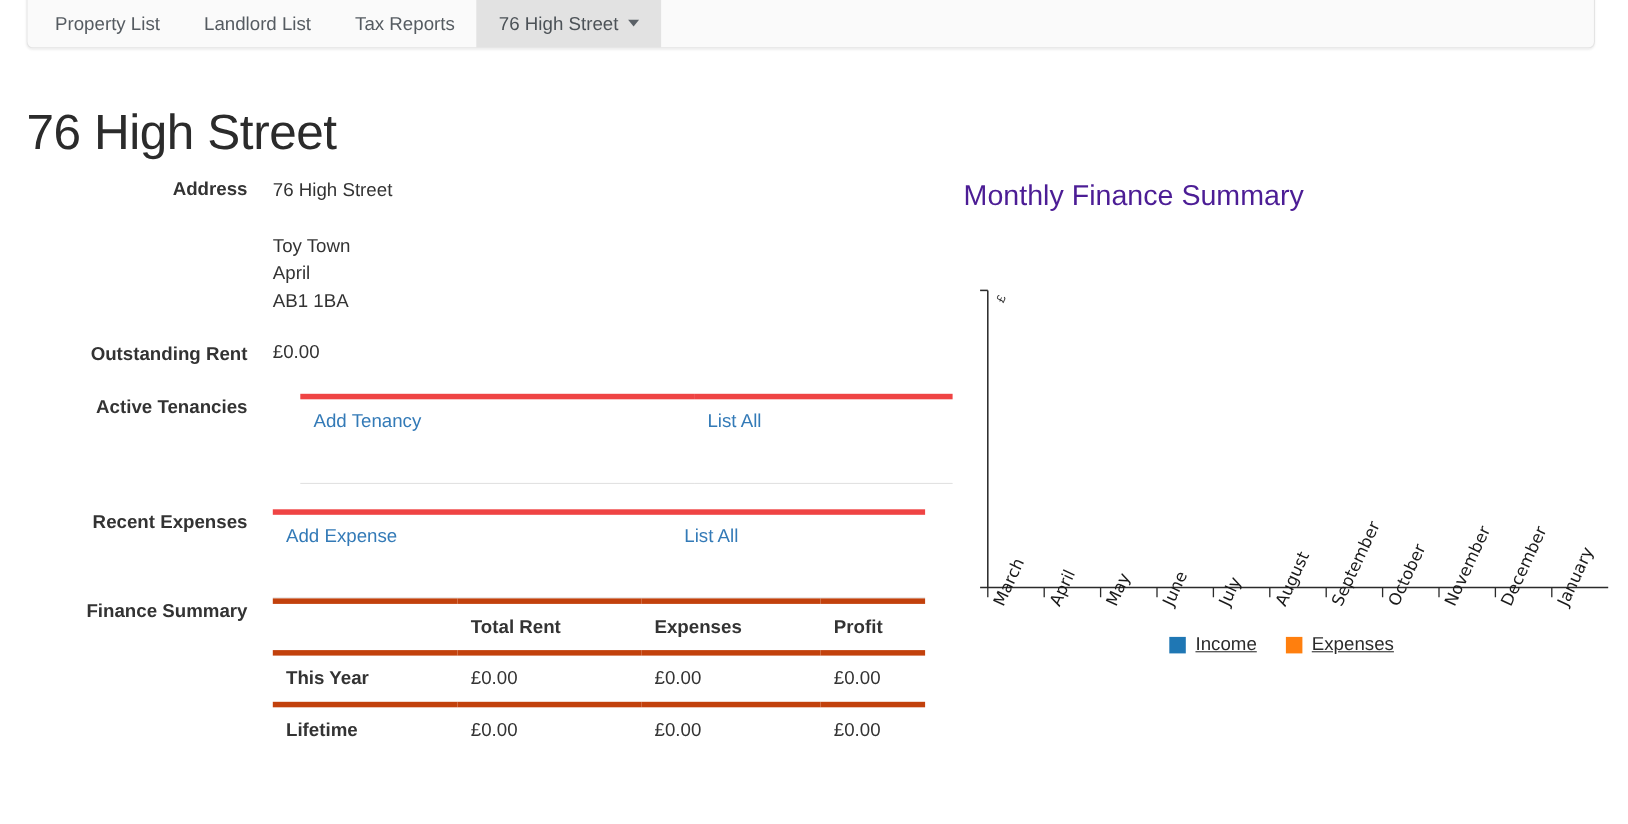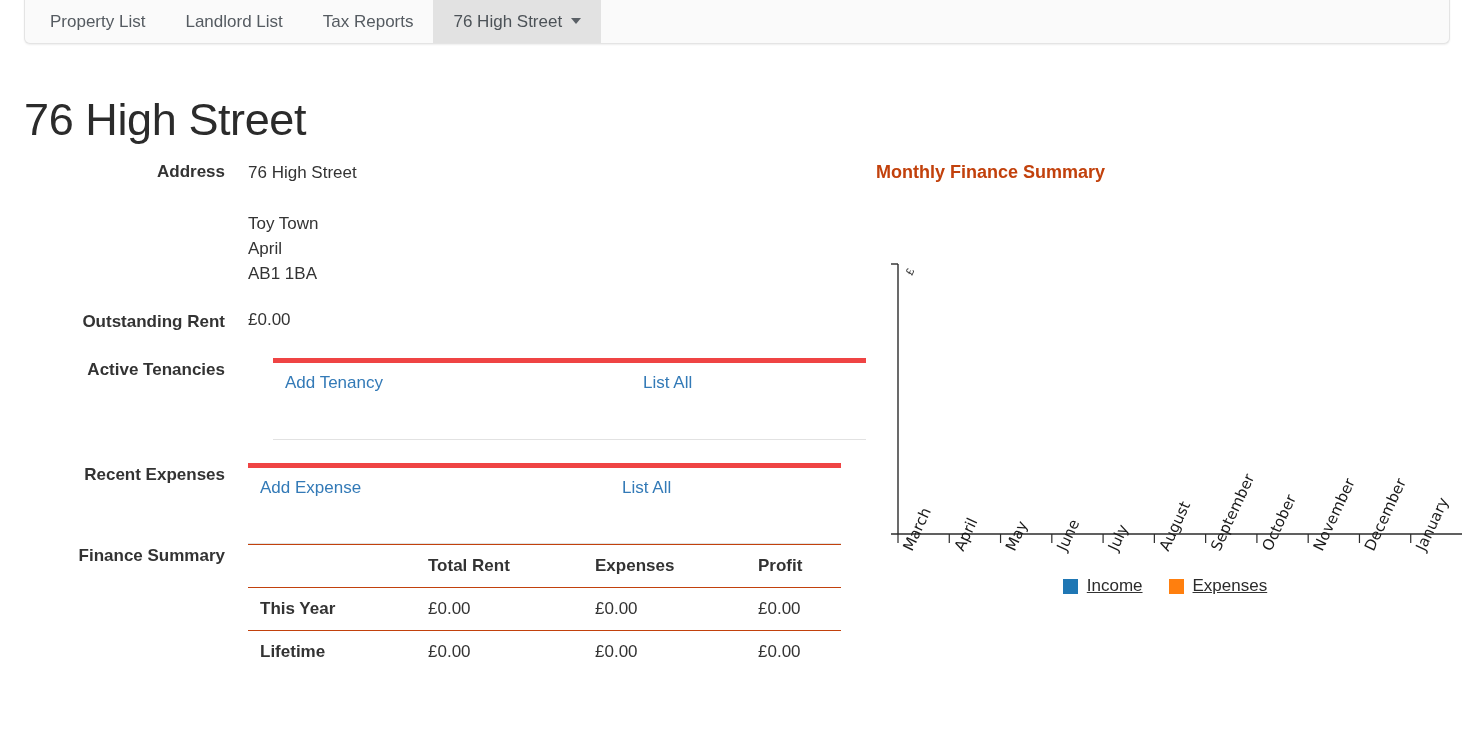"Monthly Finance Summary" .chart-title { color: #c2410c -> #4c1d95; font-size: 18px -> 26px; font-weight: 700 -> 400 }
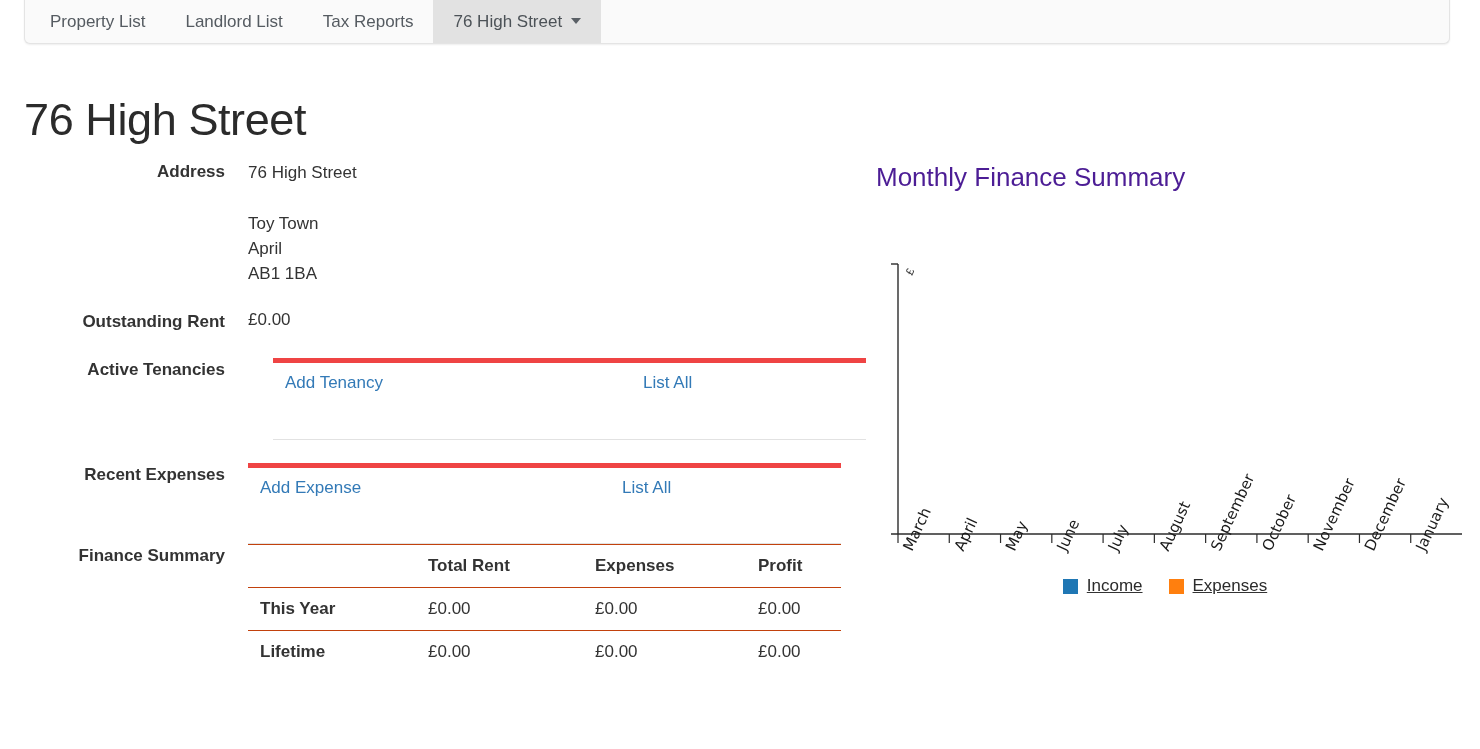"Total Rent" .fin-table th, .fin-table td { border-top: 1px solid #c2410c -> 5px solid #c2410c }
